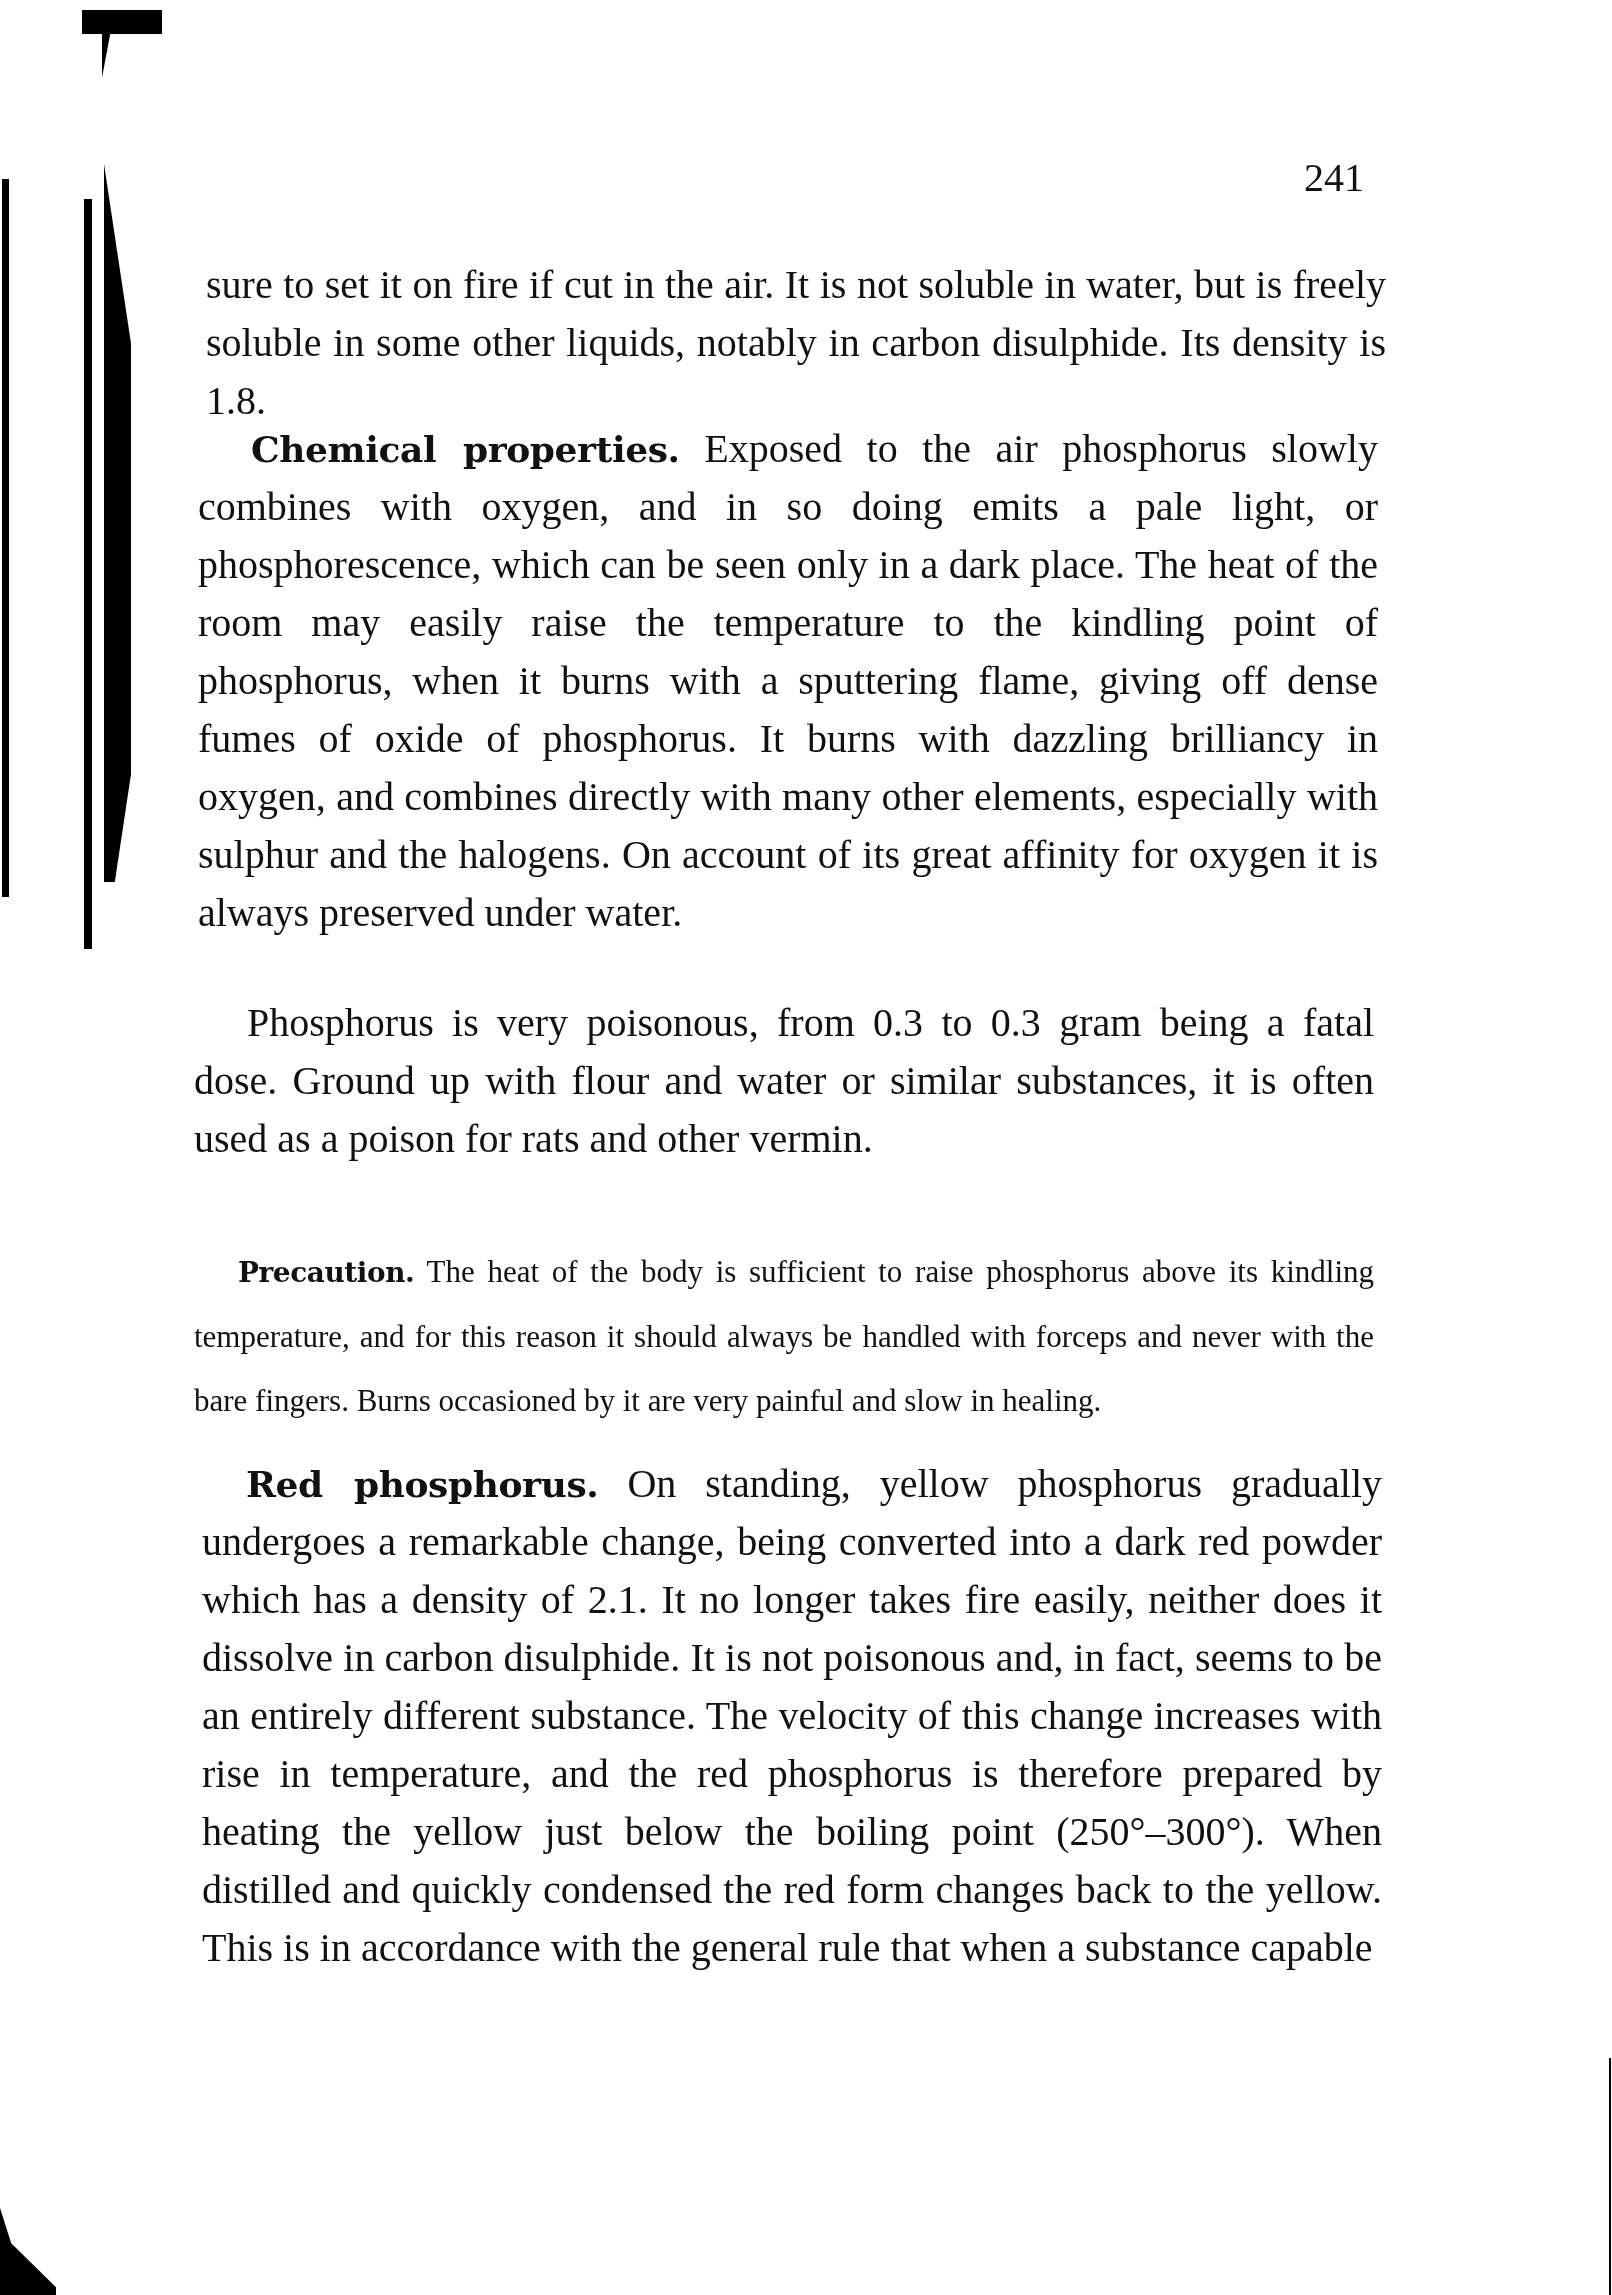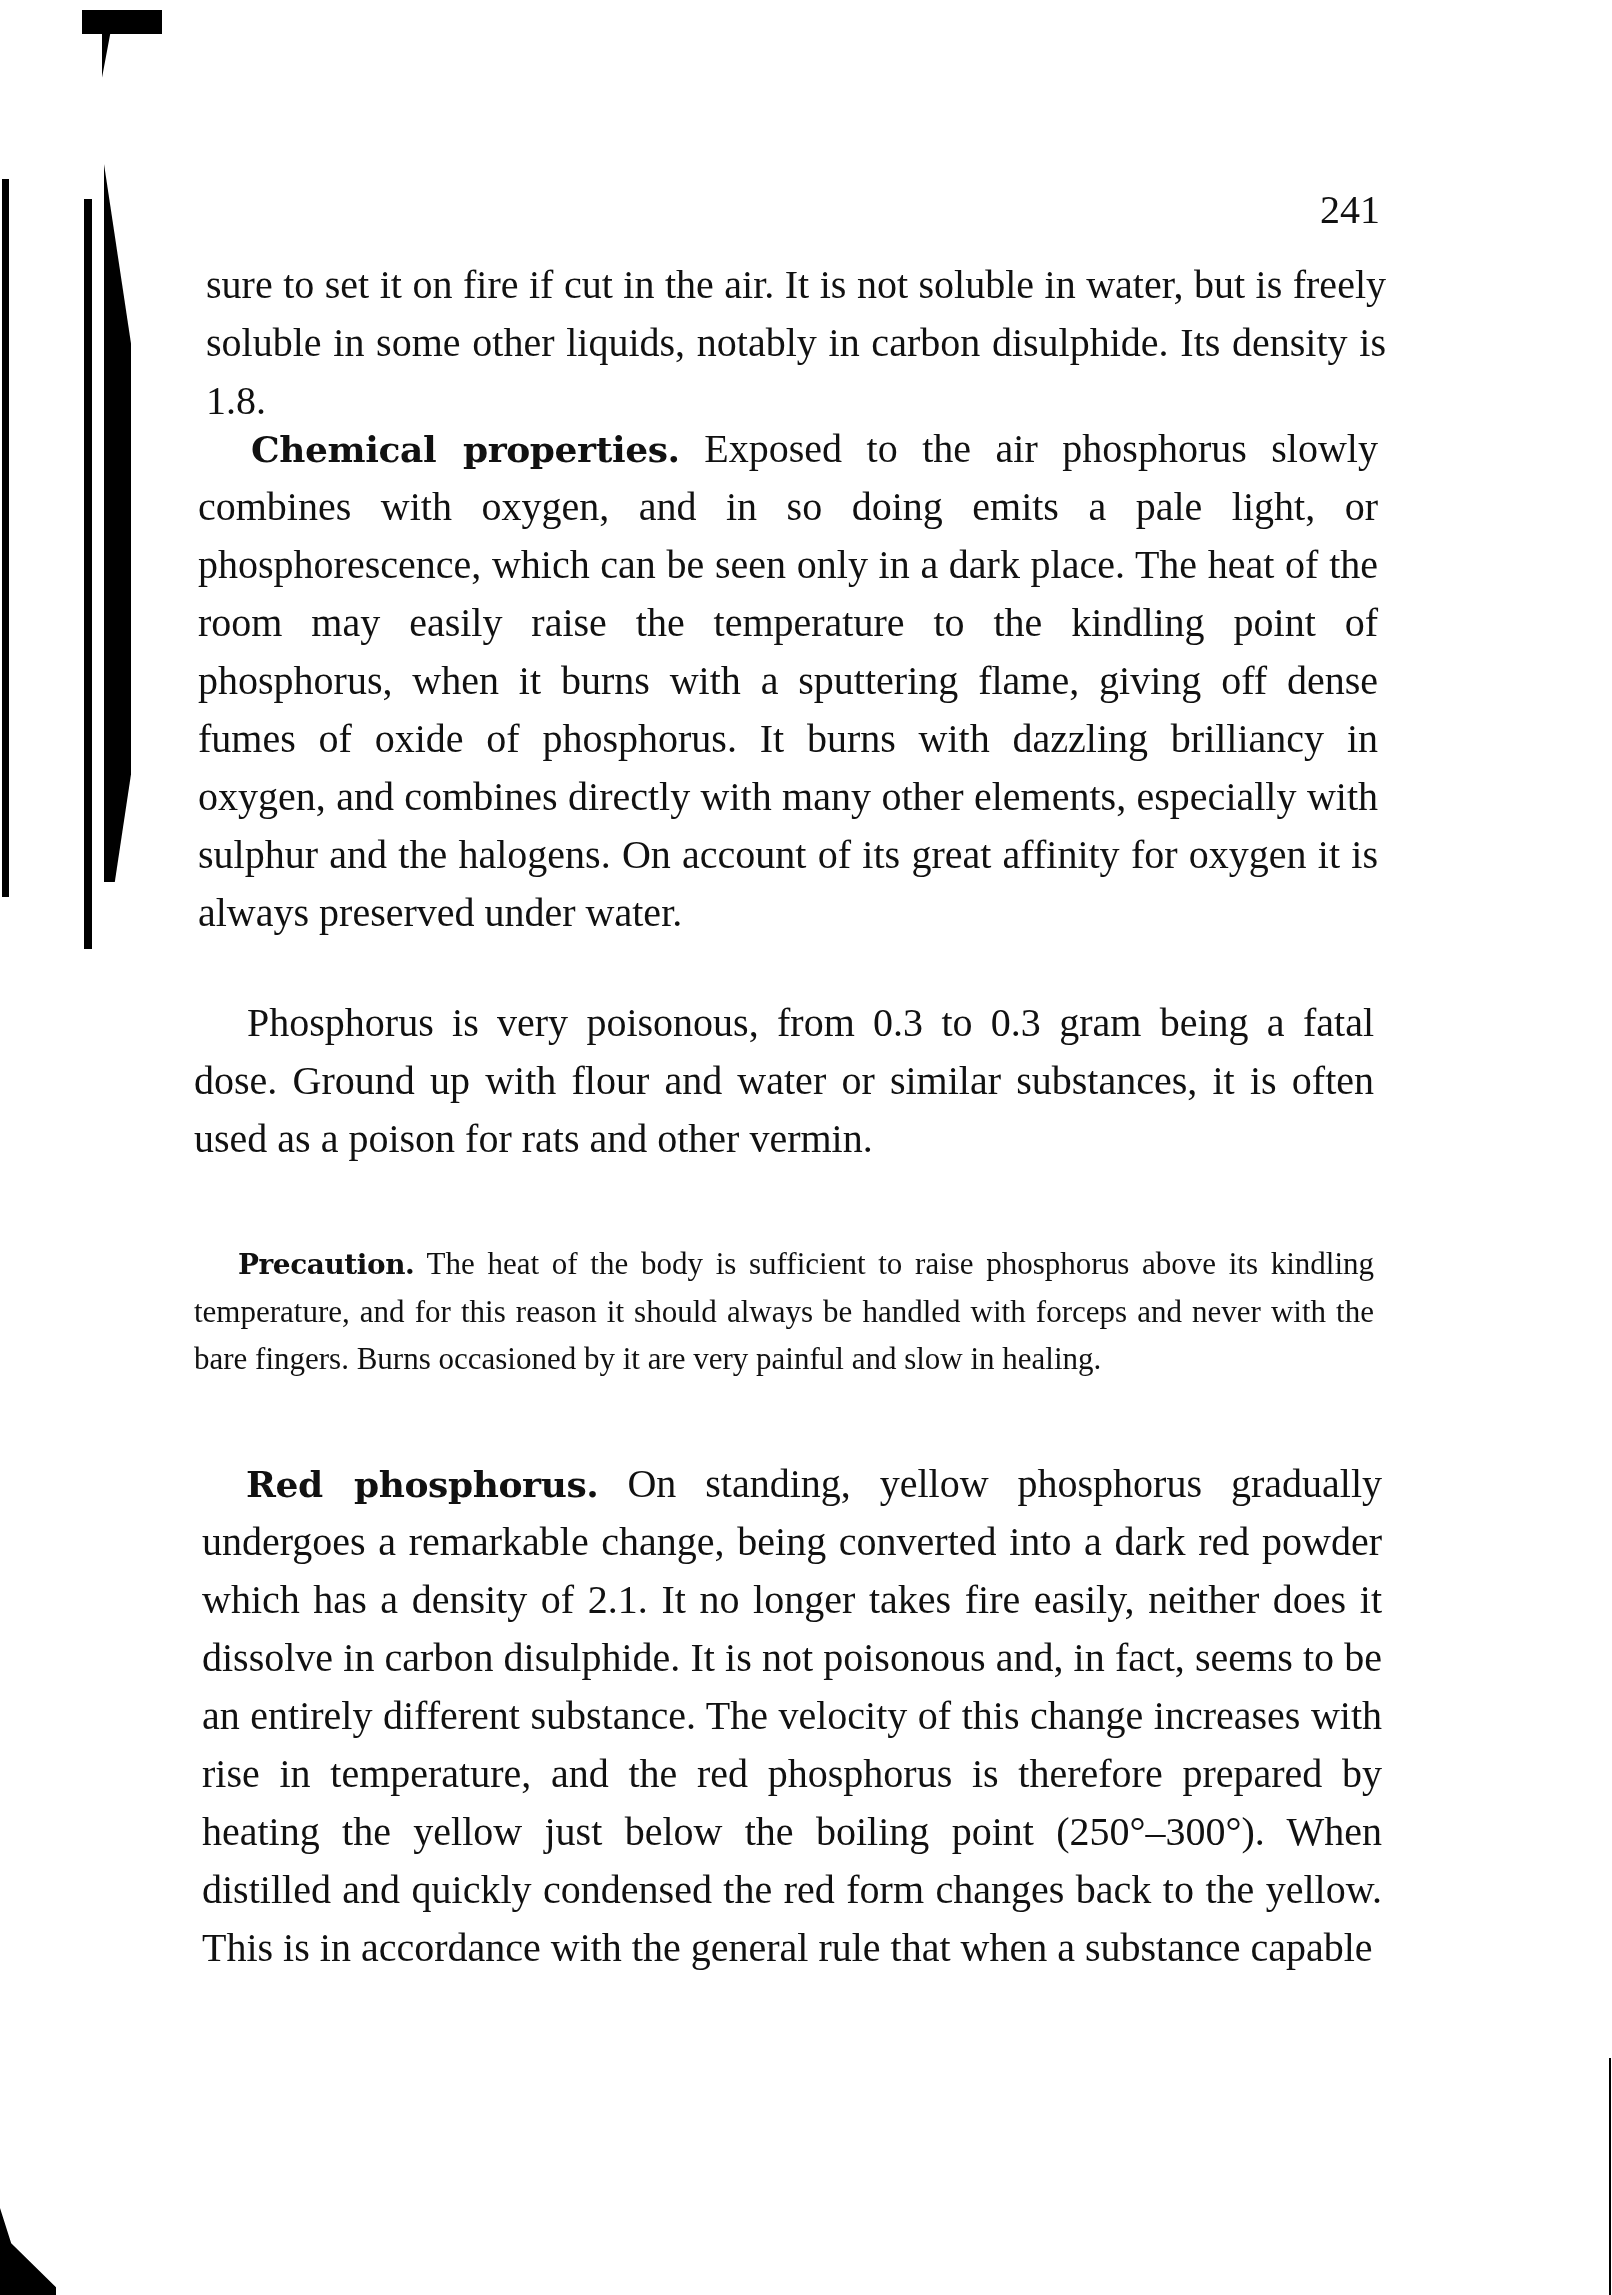"241" .page-num { margin-top: 32px -> none; right: 0 -> 16px }
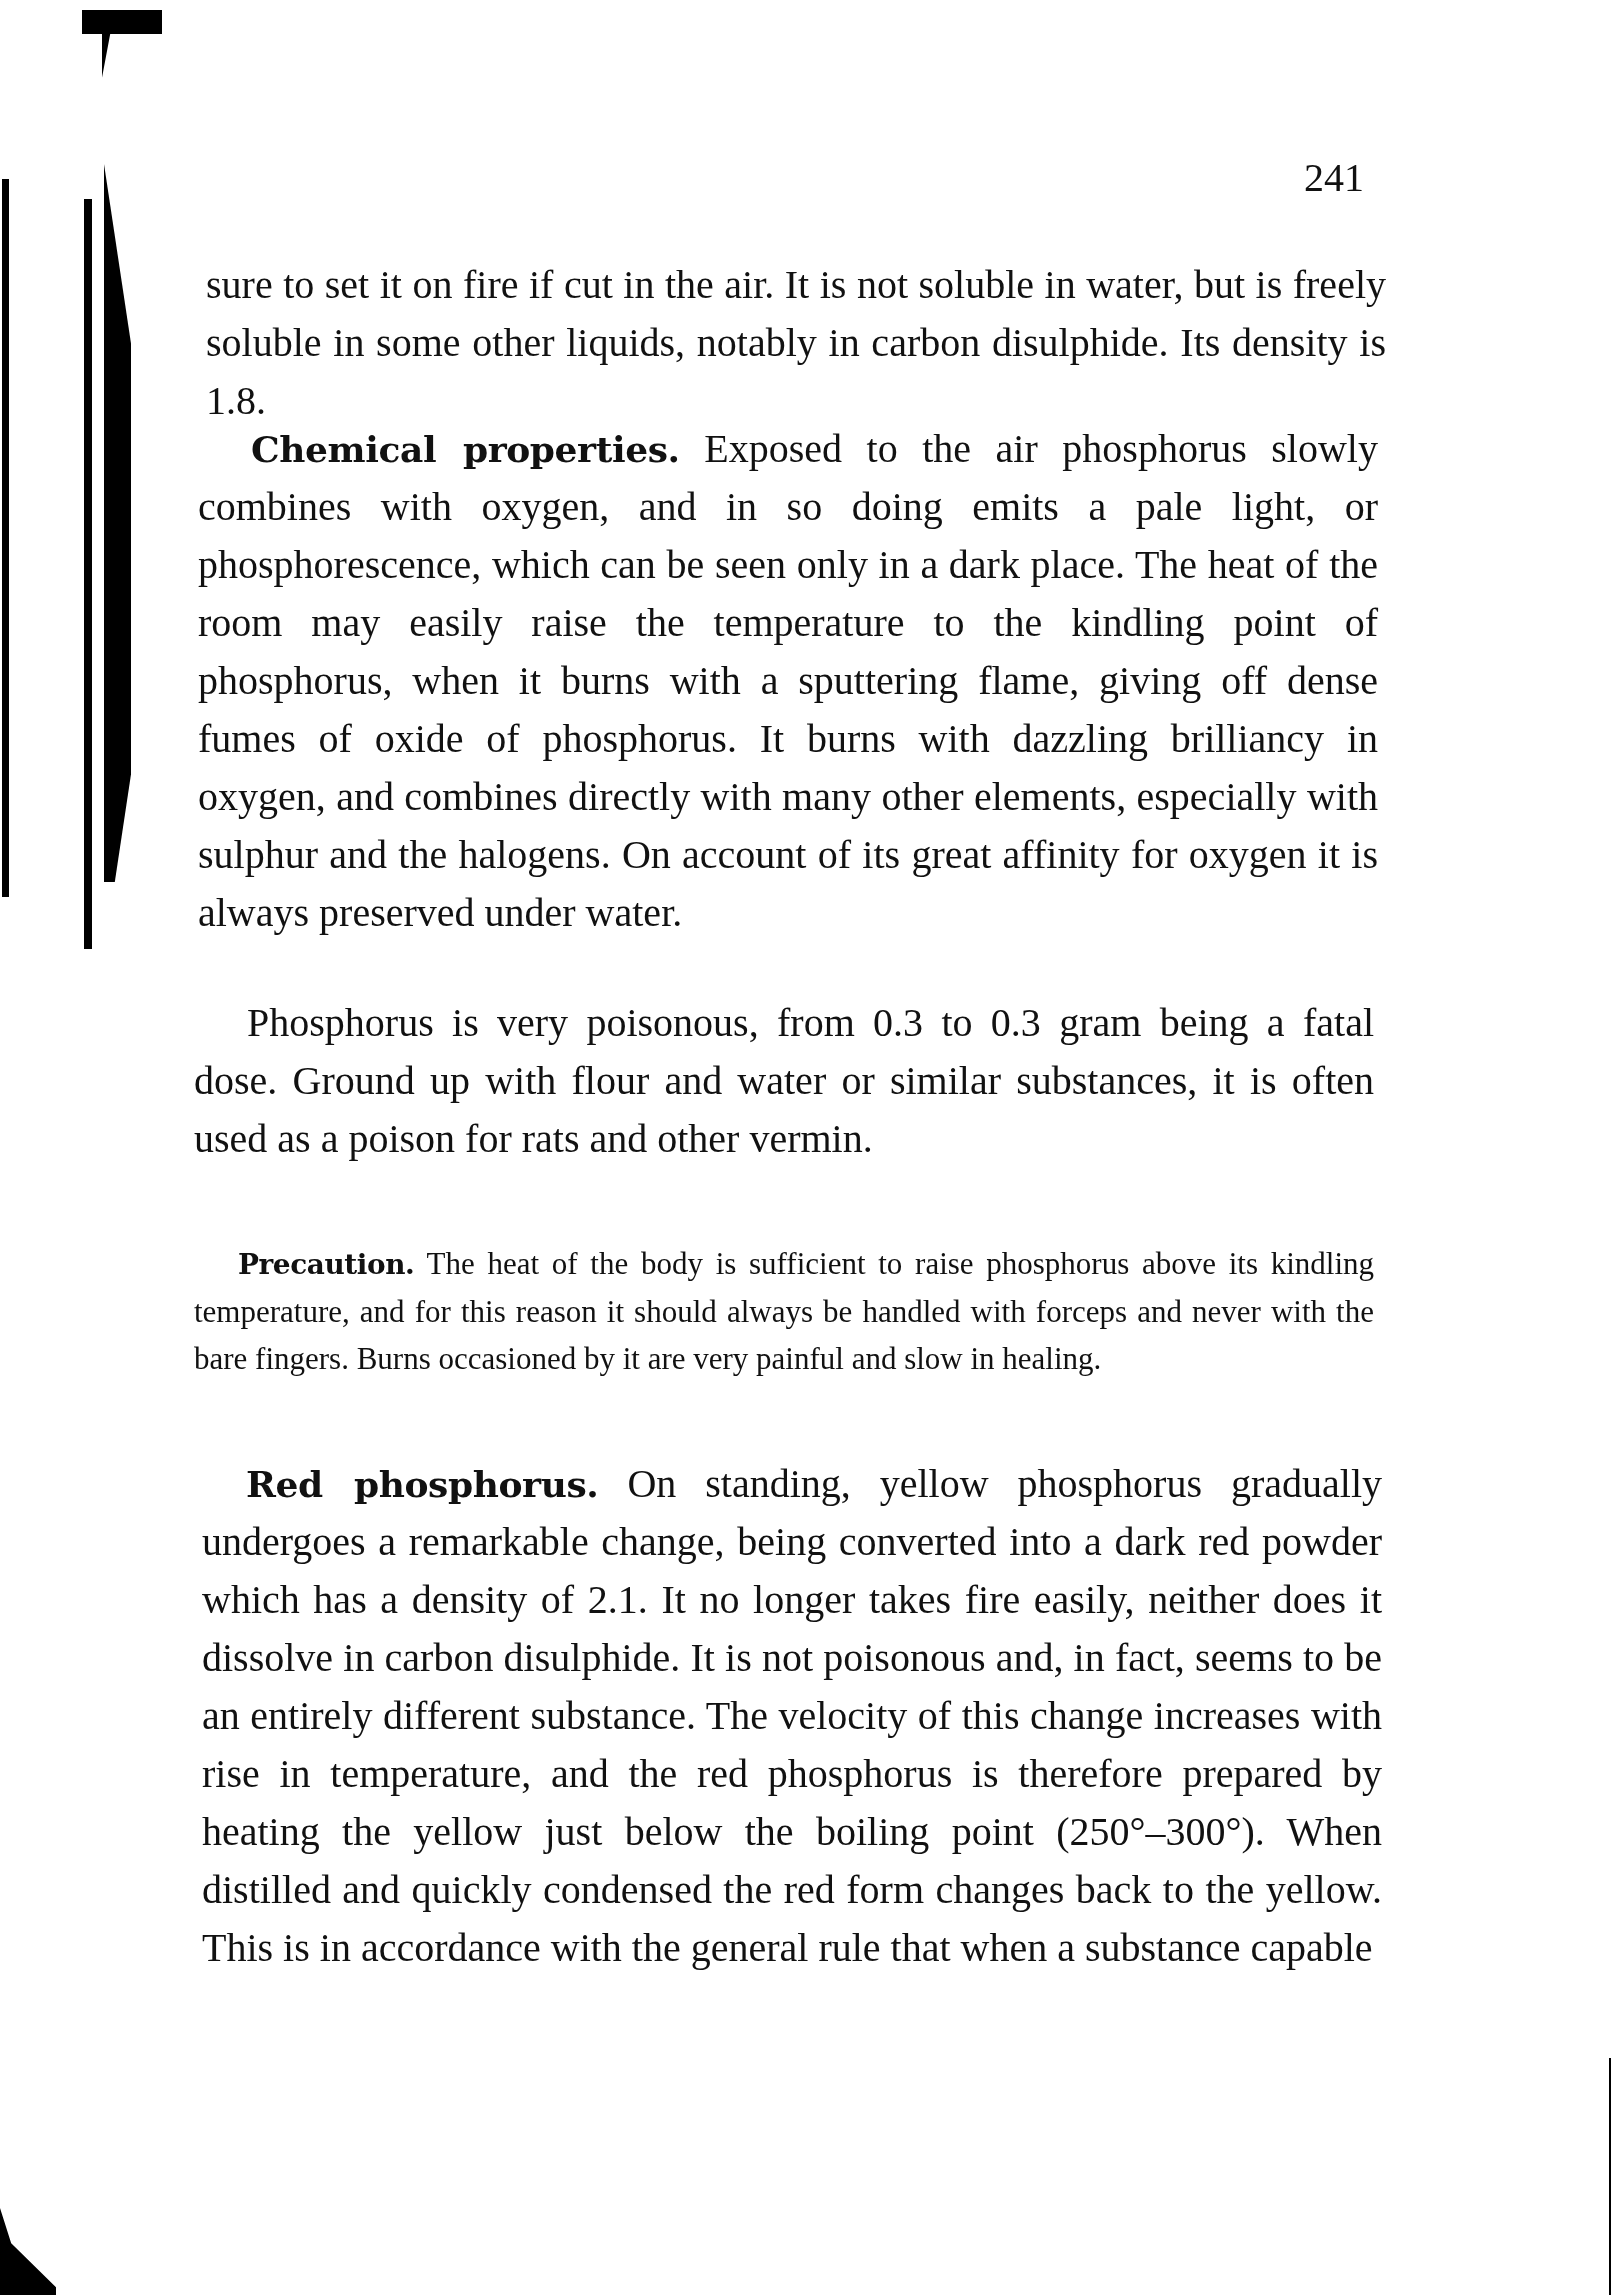"Precaution. The heat of the" .small { line-height: 47px -> 64px }
